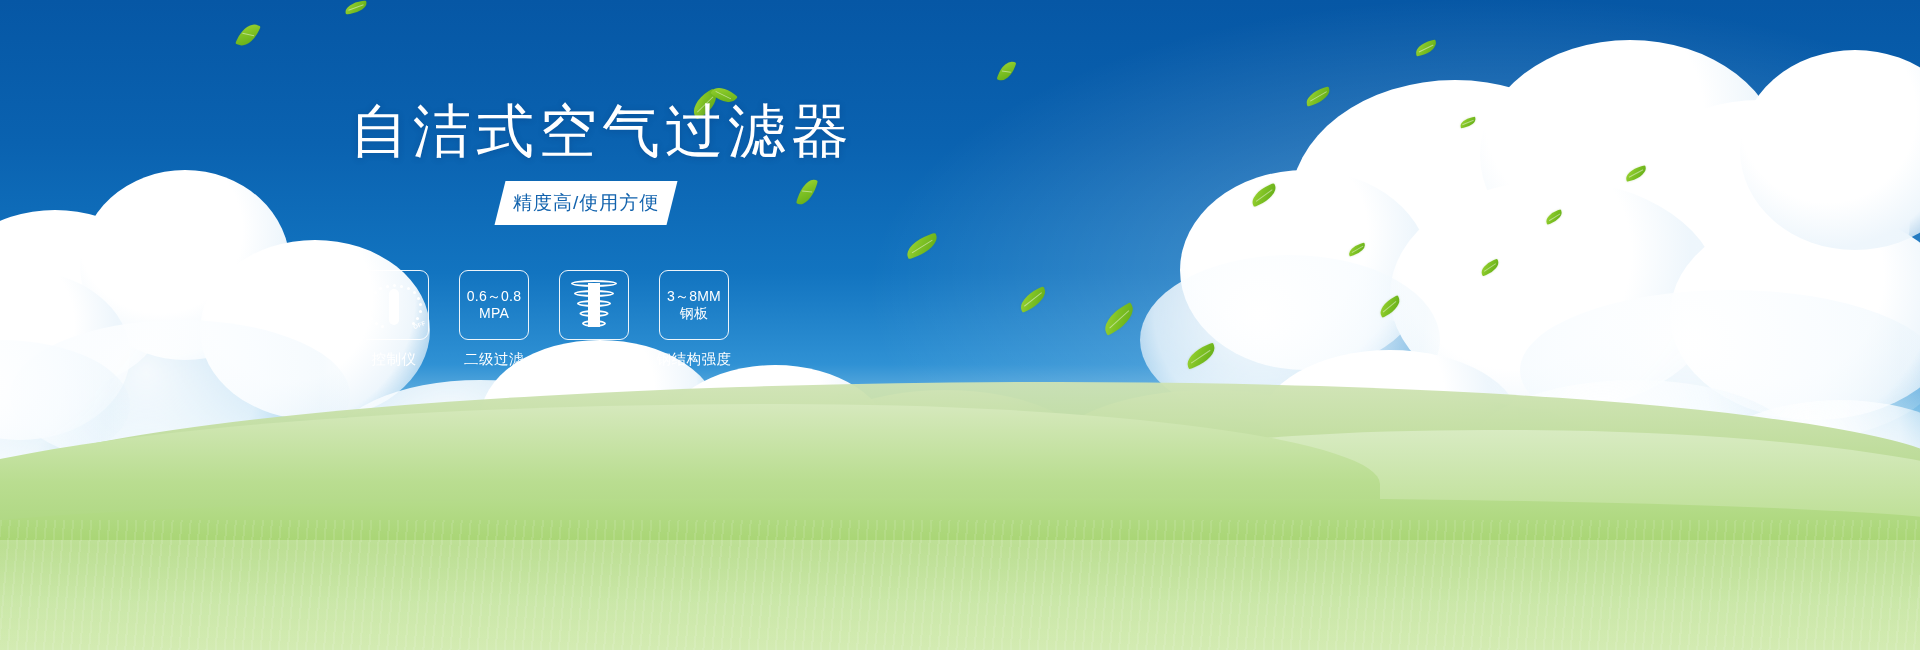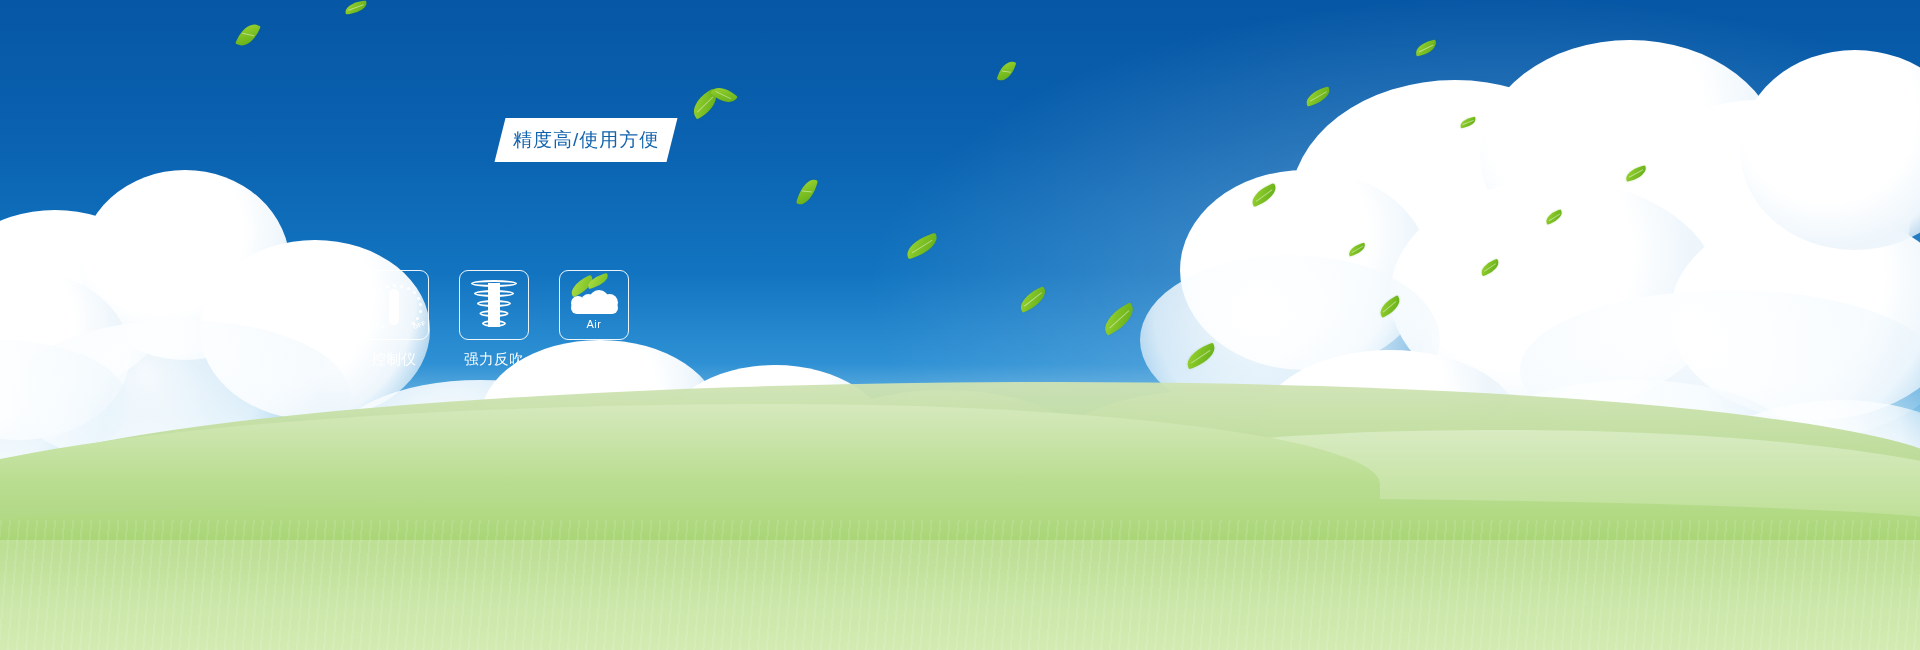"自洁式空气过滤器" div { html: none -> <div>自洁式空气过滤器</div> }
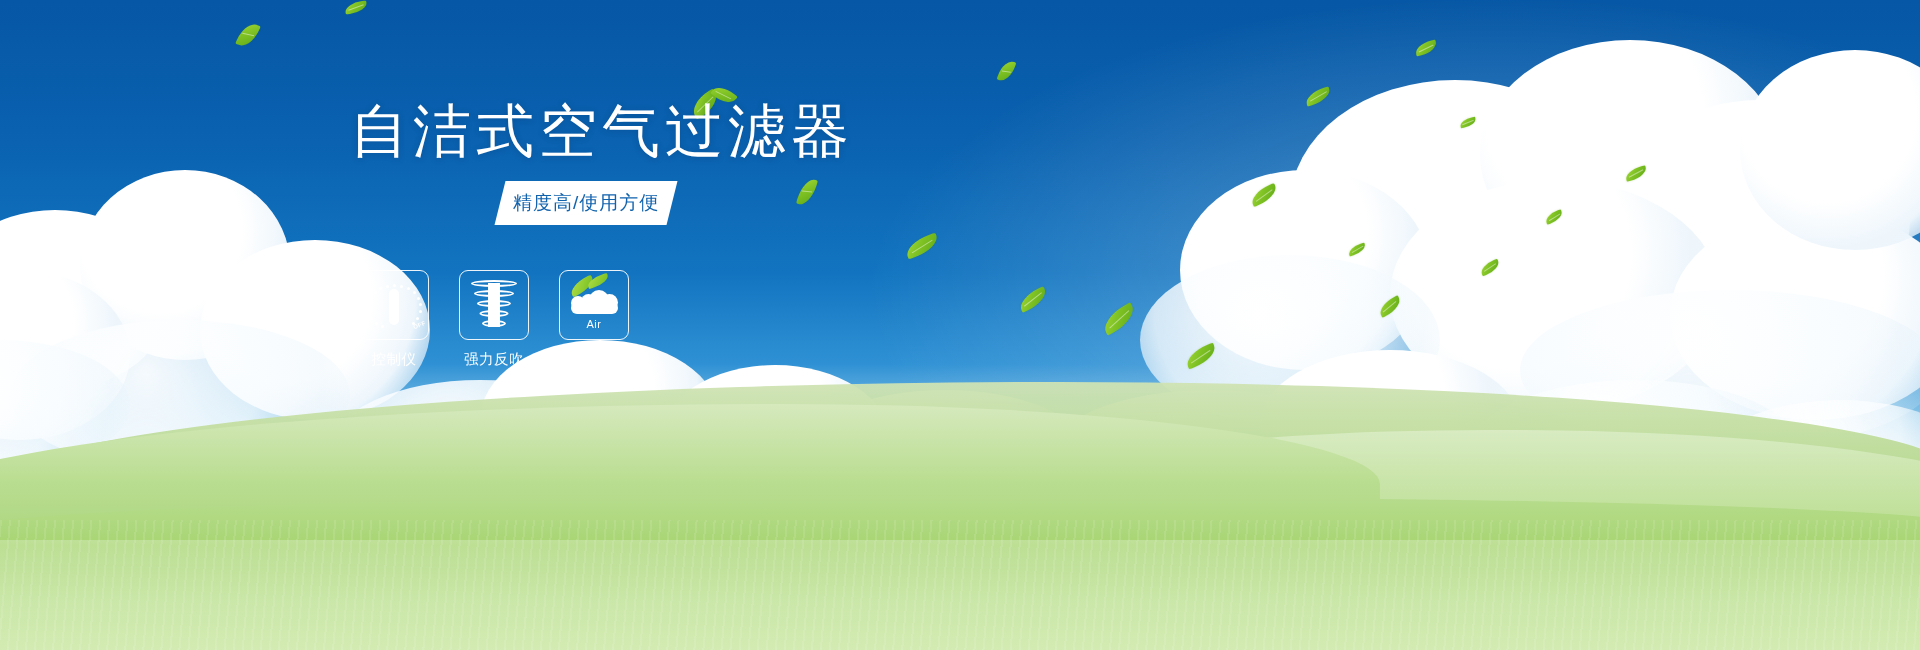"0.6～0.8" div.feature { html: none -> <div> <div> <div>0.6～0.8 MPA</div> </div> <div>二级过滤</div> </div> }
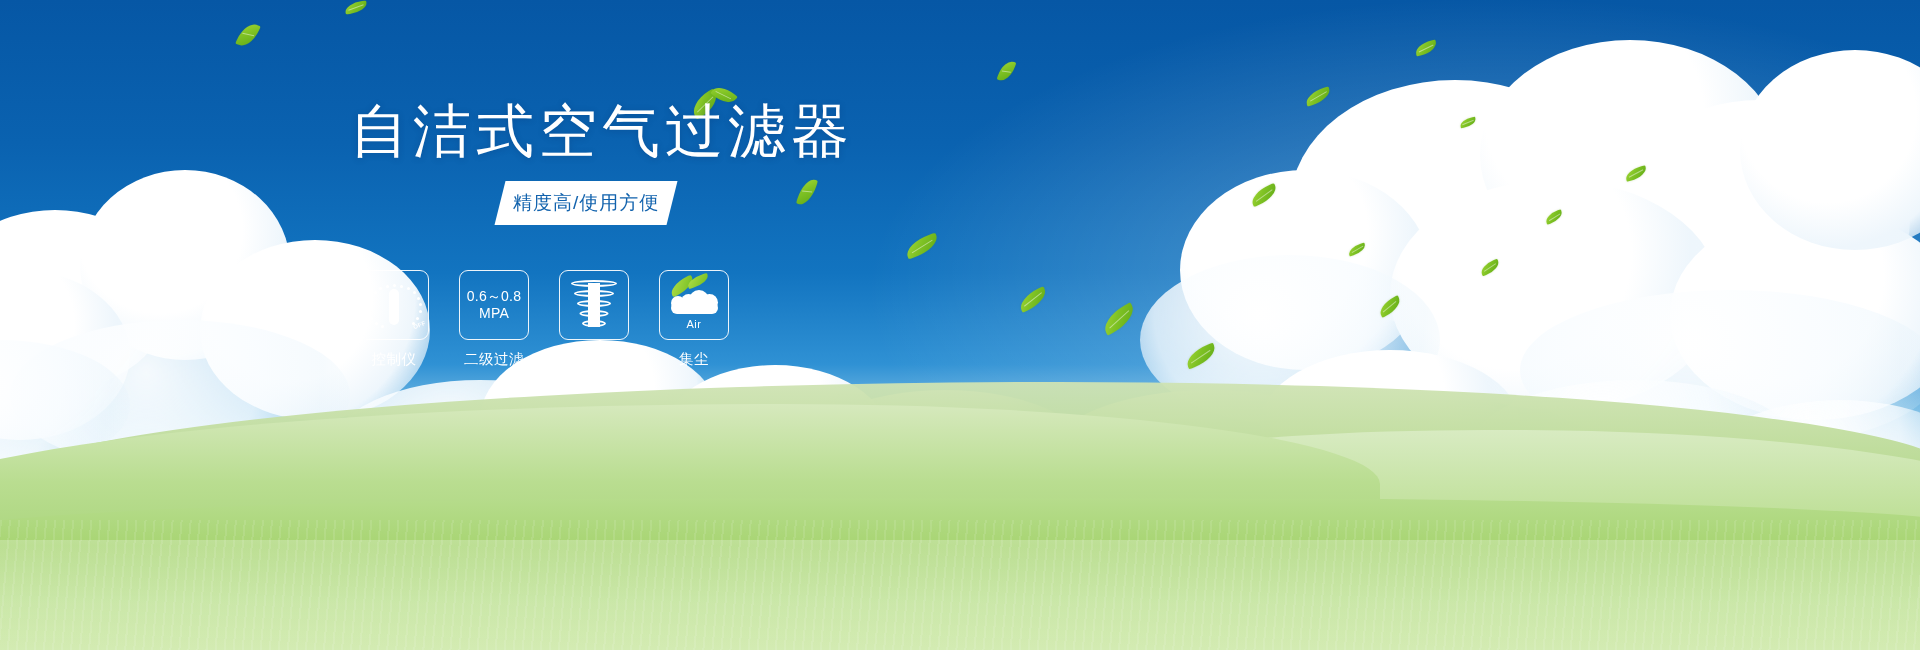"3～8MM" div.feature { html: none -> <div> <div> <div>3～8MM 钢板</div> </div> <div>钢结构强度</div> </div> }
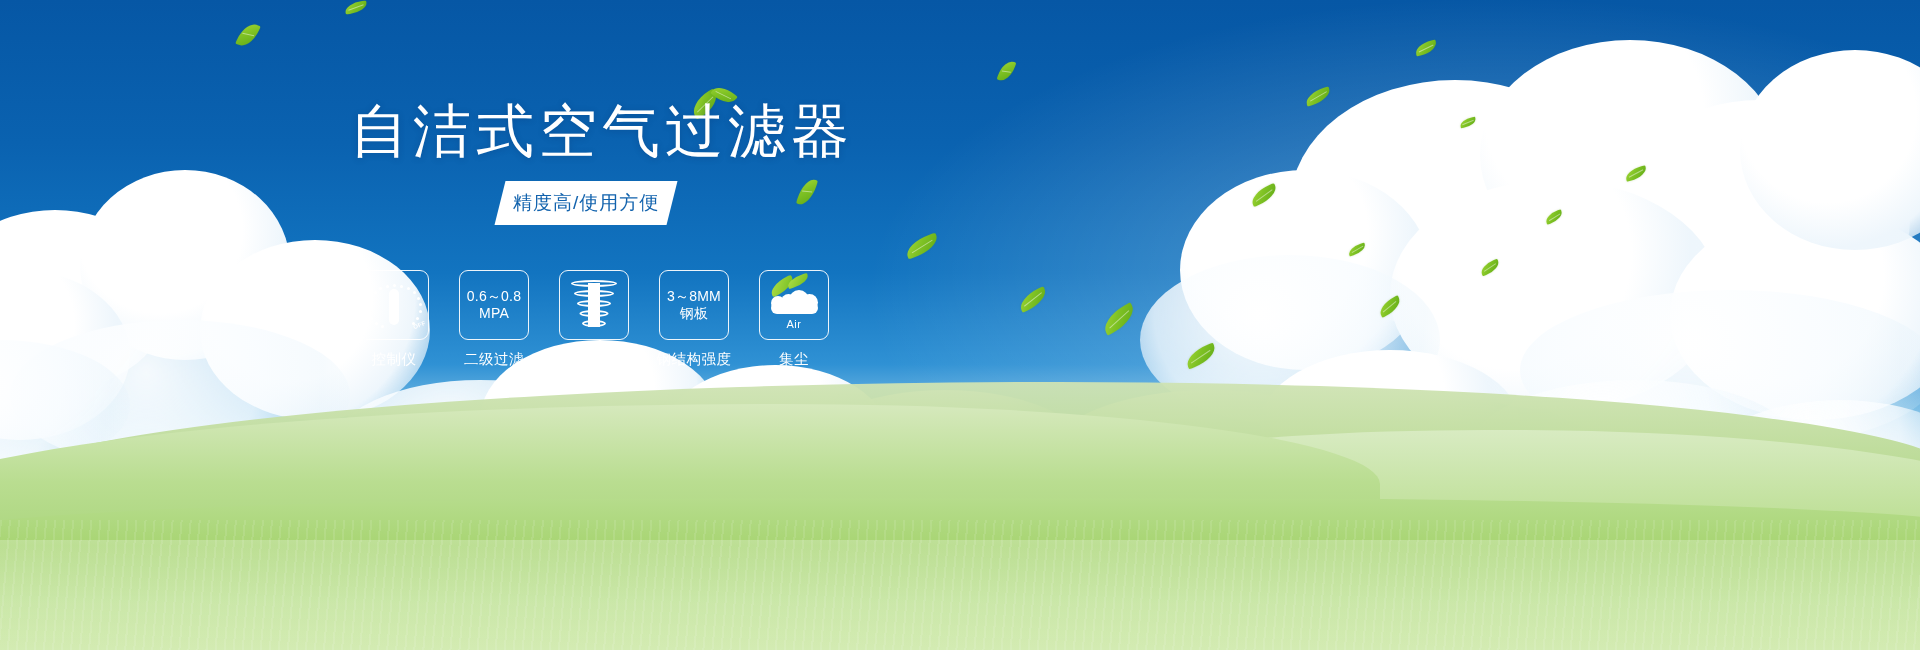"Air" div.feature { html: <div> <div> <div> <div></div> <div></div> <div></div> <div></div> <div></div> <div></div> <div></div> <div>Air</div> </div> </div> <div>集尘</div> </div> -> none }
